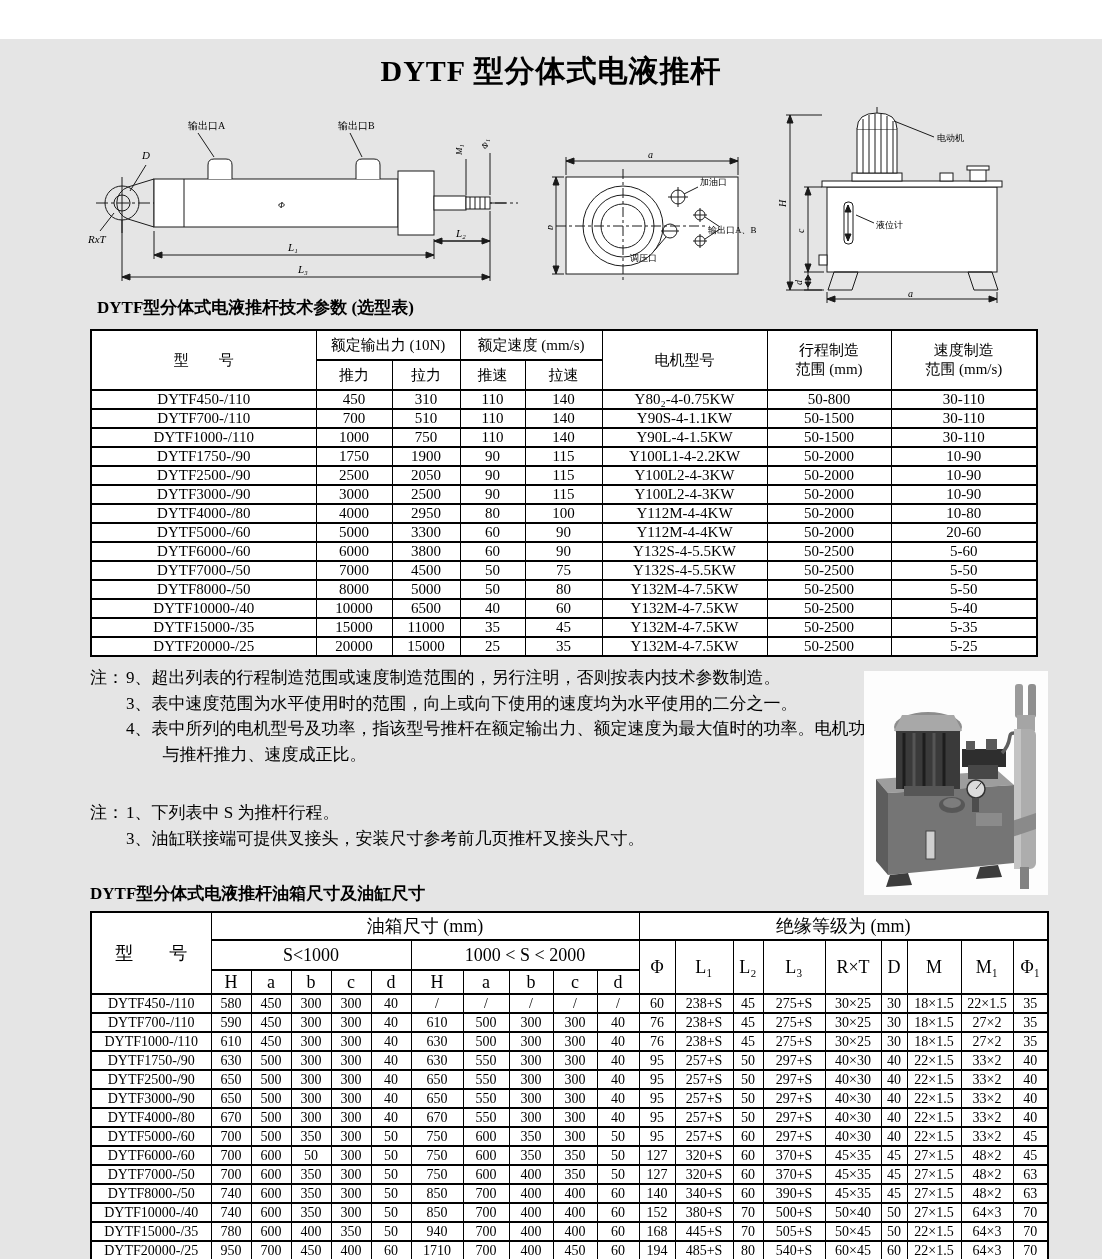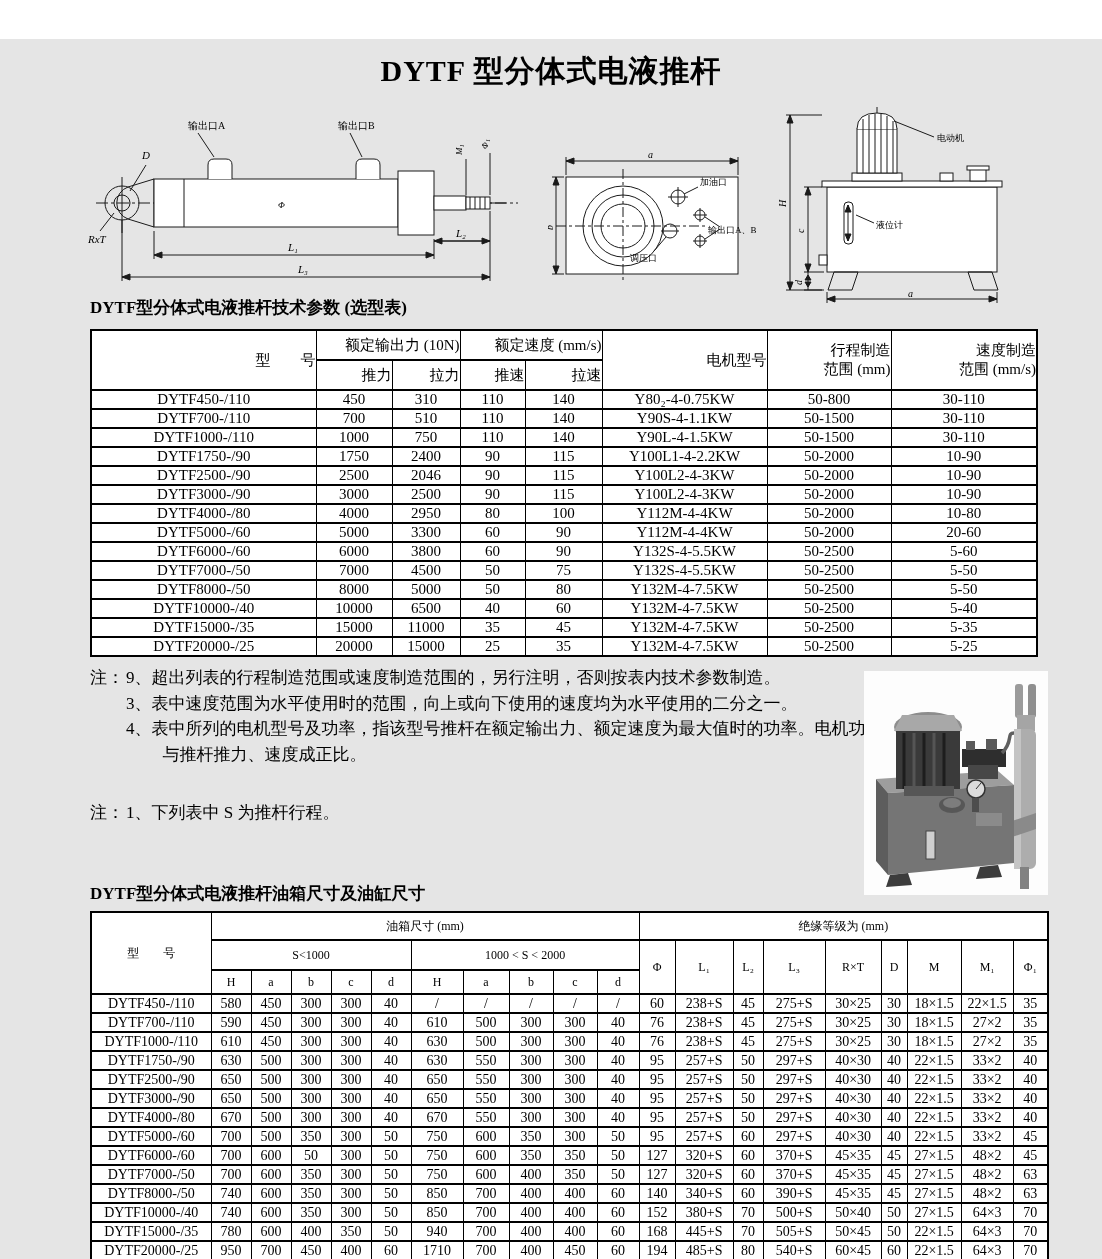"DYTF型分体式电液推杆技术参数 (选型表)" .h1 { left: 90px -> 97px }
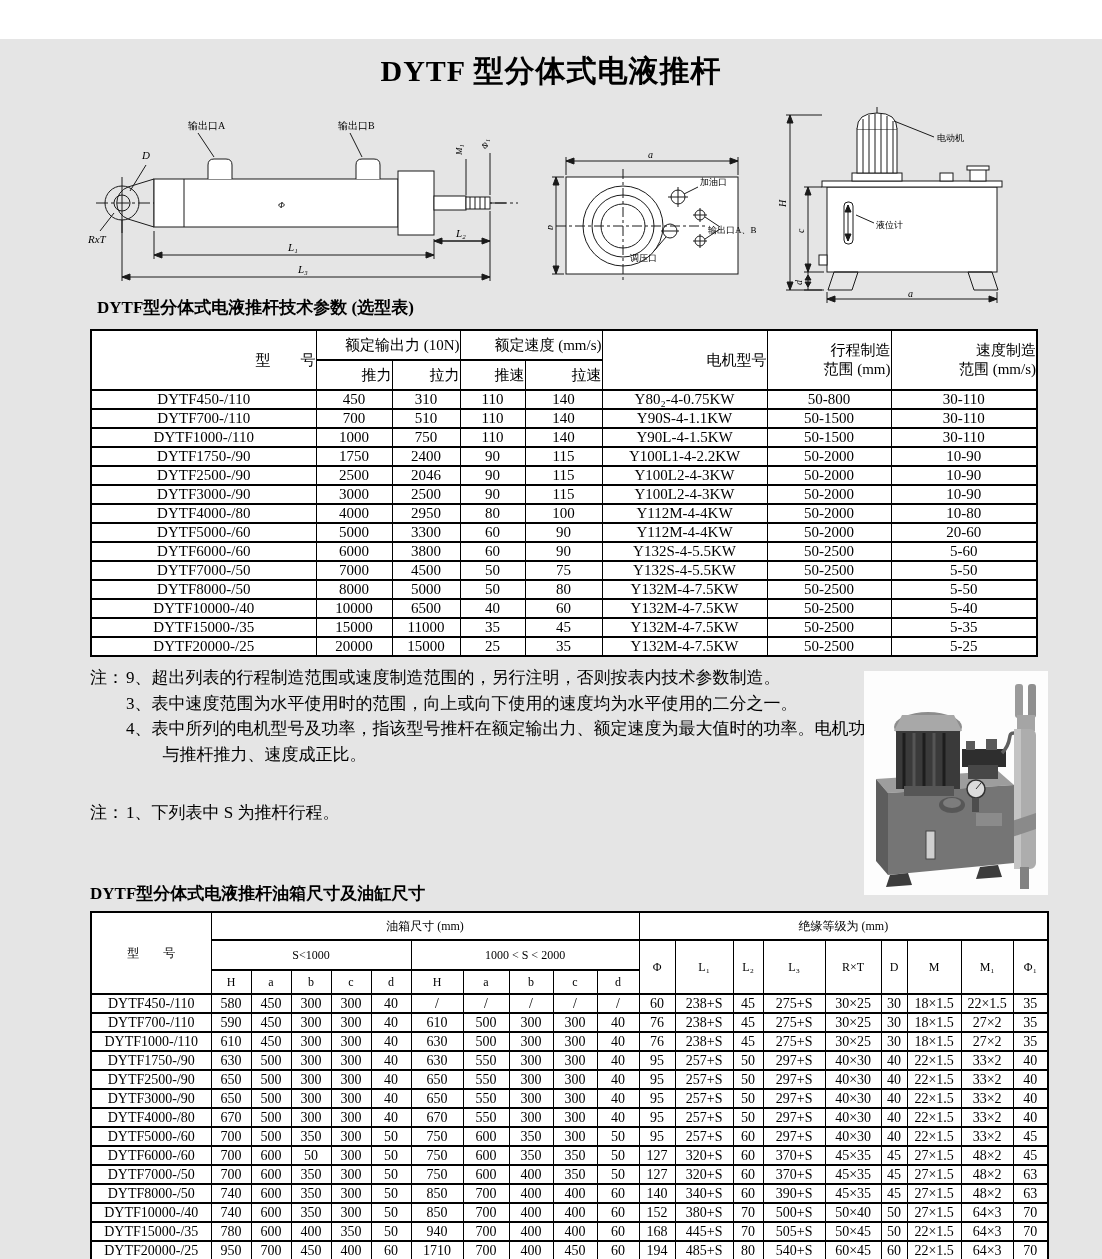"额定输出力 (10N)" .t1 th { text-align: right -> none }
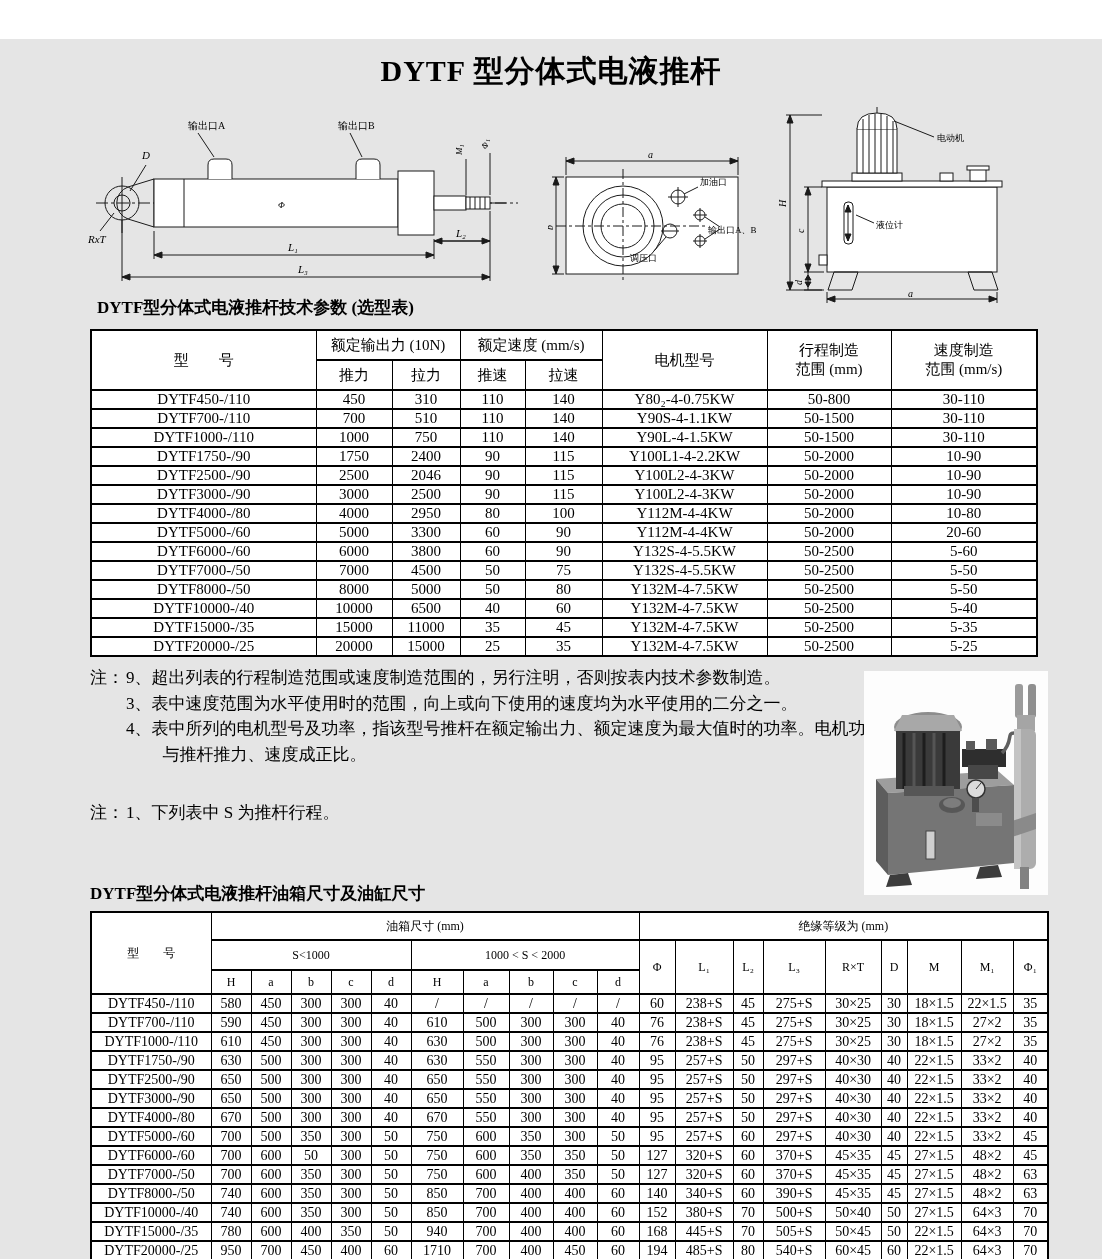"2400" td { text: 2400 -> 1900 }
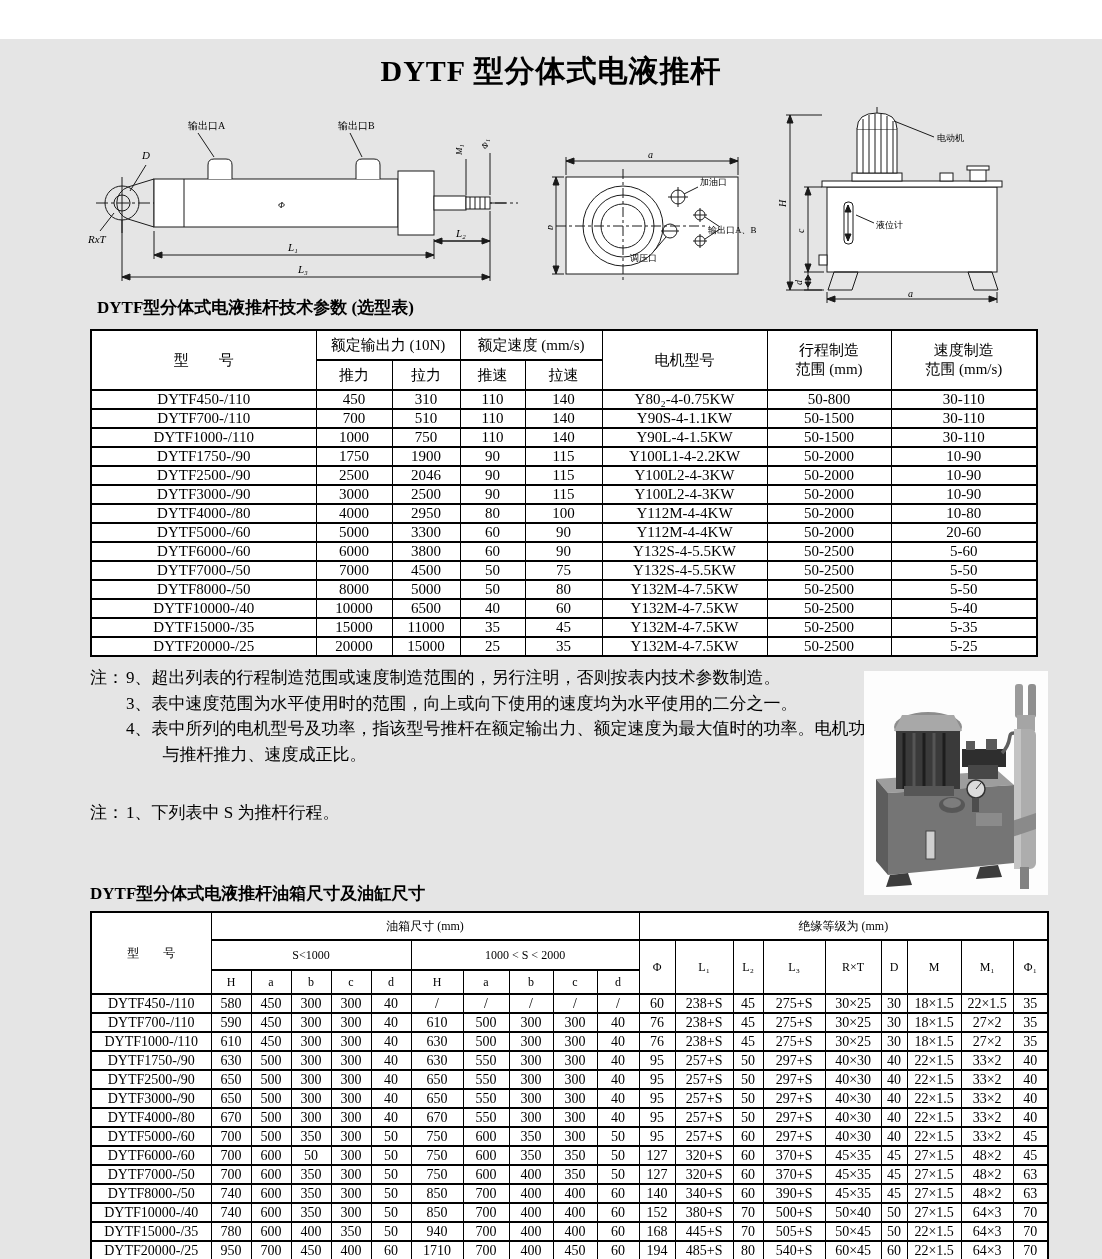"2046" td { text: 2046 -> 2050 }
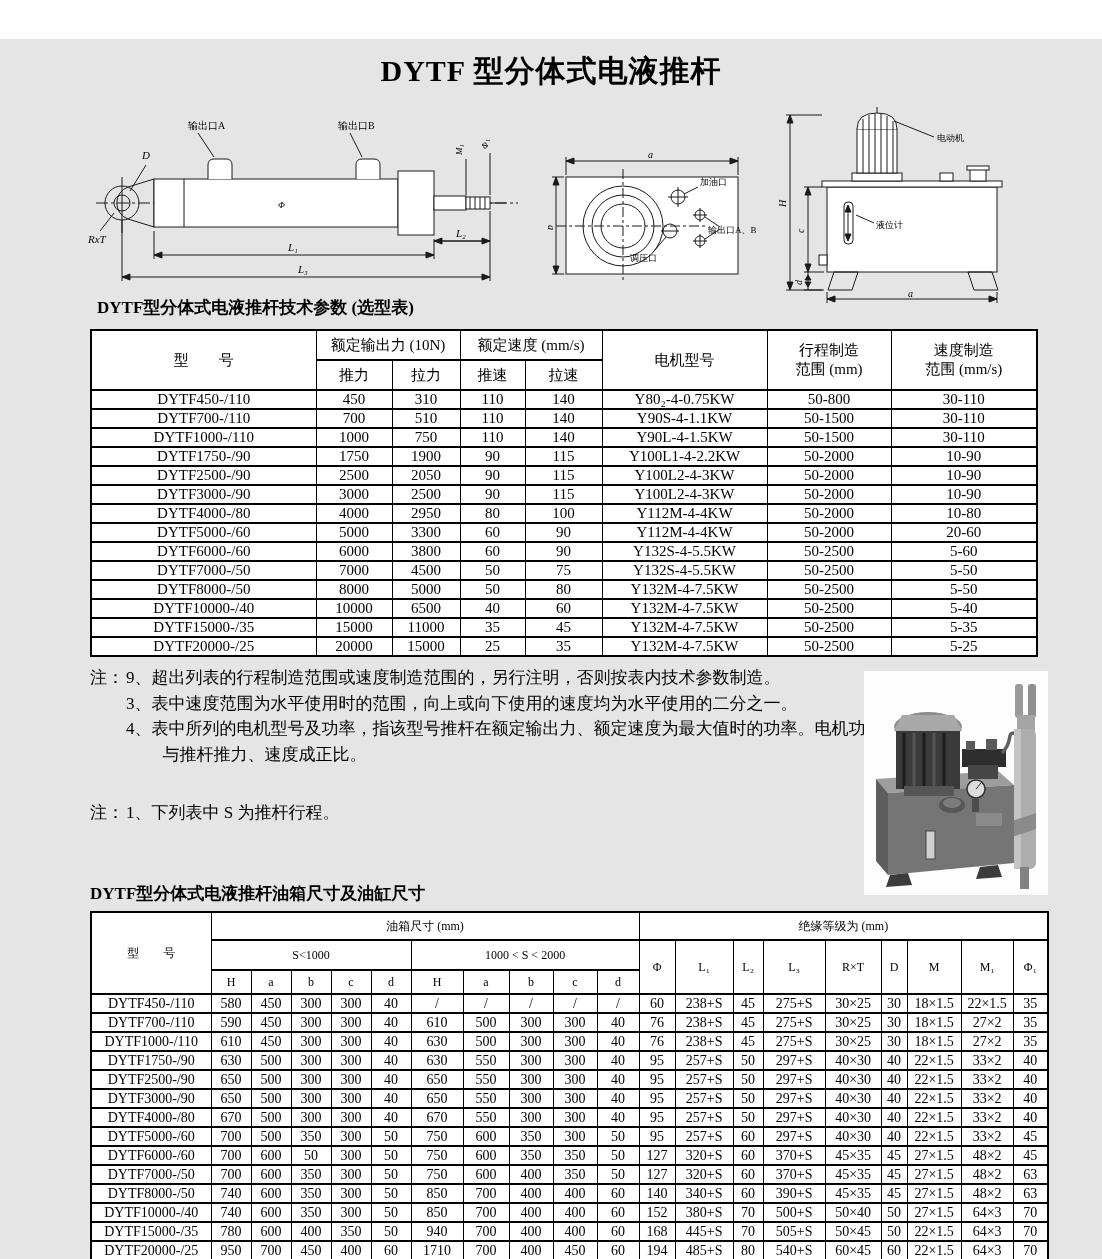"3、油缸联接端可提供叉接头，安装尺寸参考前几页推杆叉接头尺寸。" div.note-item { html: none -> <div> <span>3、油缸联接端可提供叉接头，安装尺寸参考前几页推杆叉接头尺寸。</span> </div> }
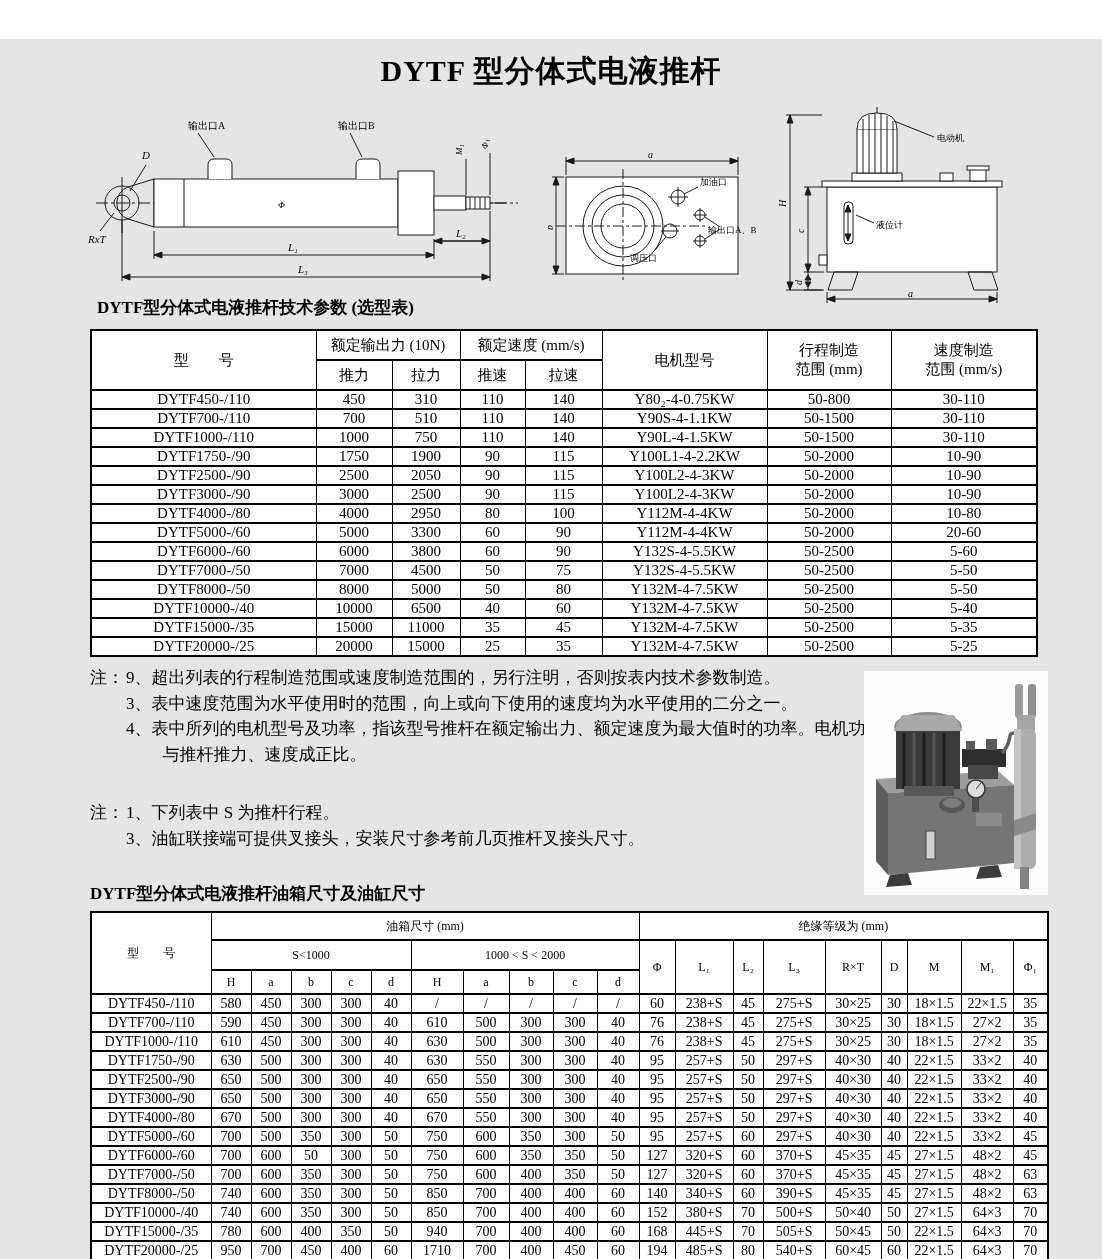"油箱尺寸 (mm)" .t2 th { font-size: 12px -> 18px }
